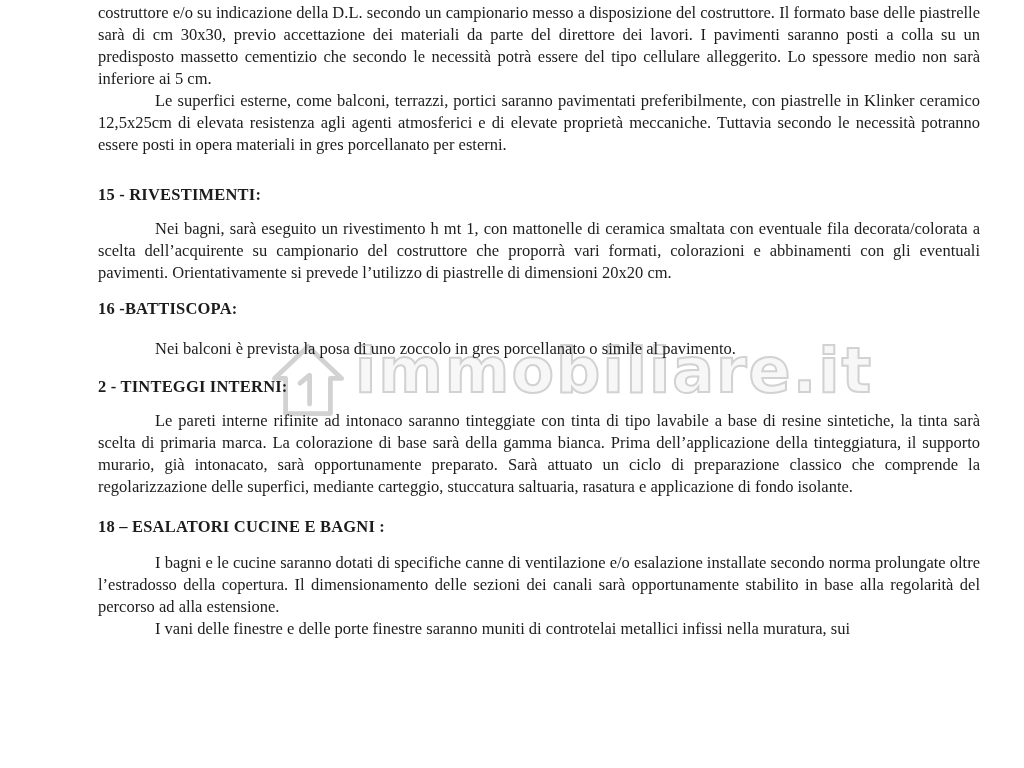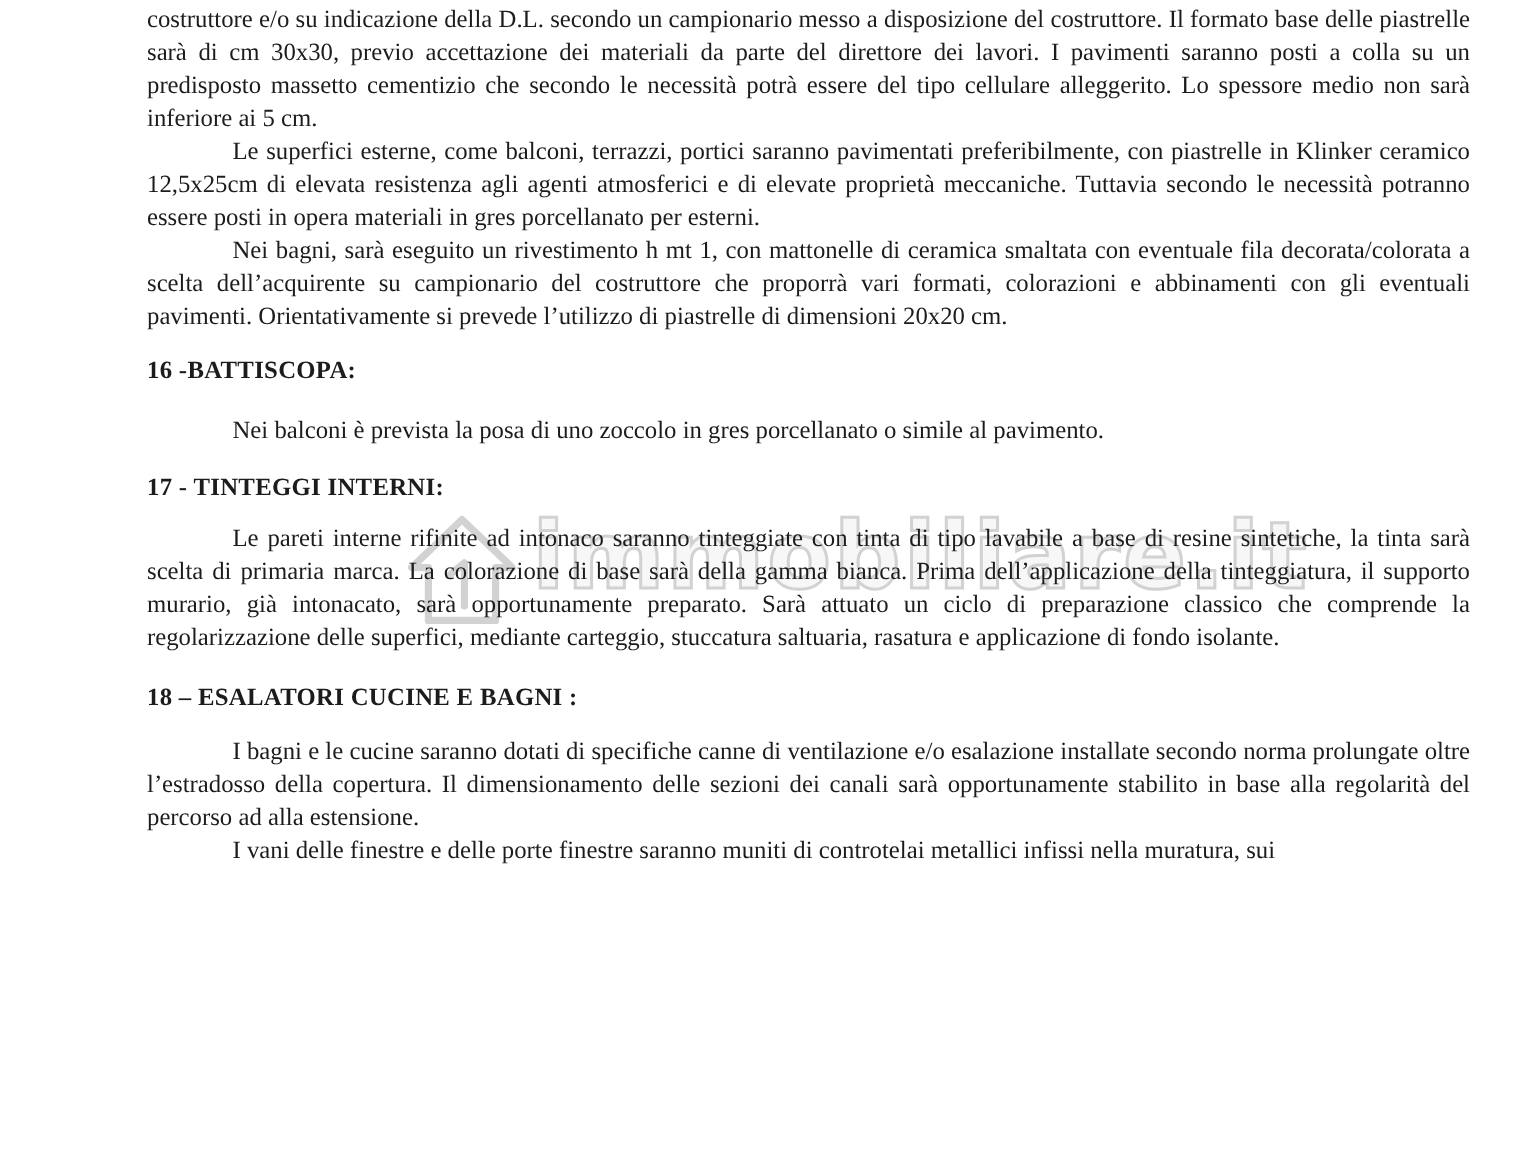"15 - RIVESTIMENTI:" p.heading { html: none -> <p>15 - RIVESTIMENTI:</p> }
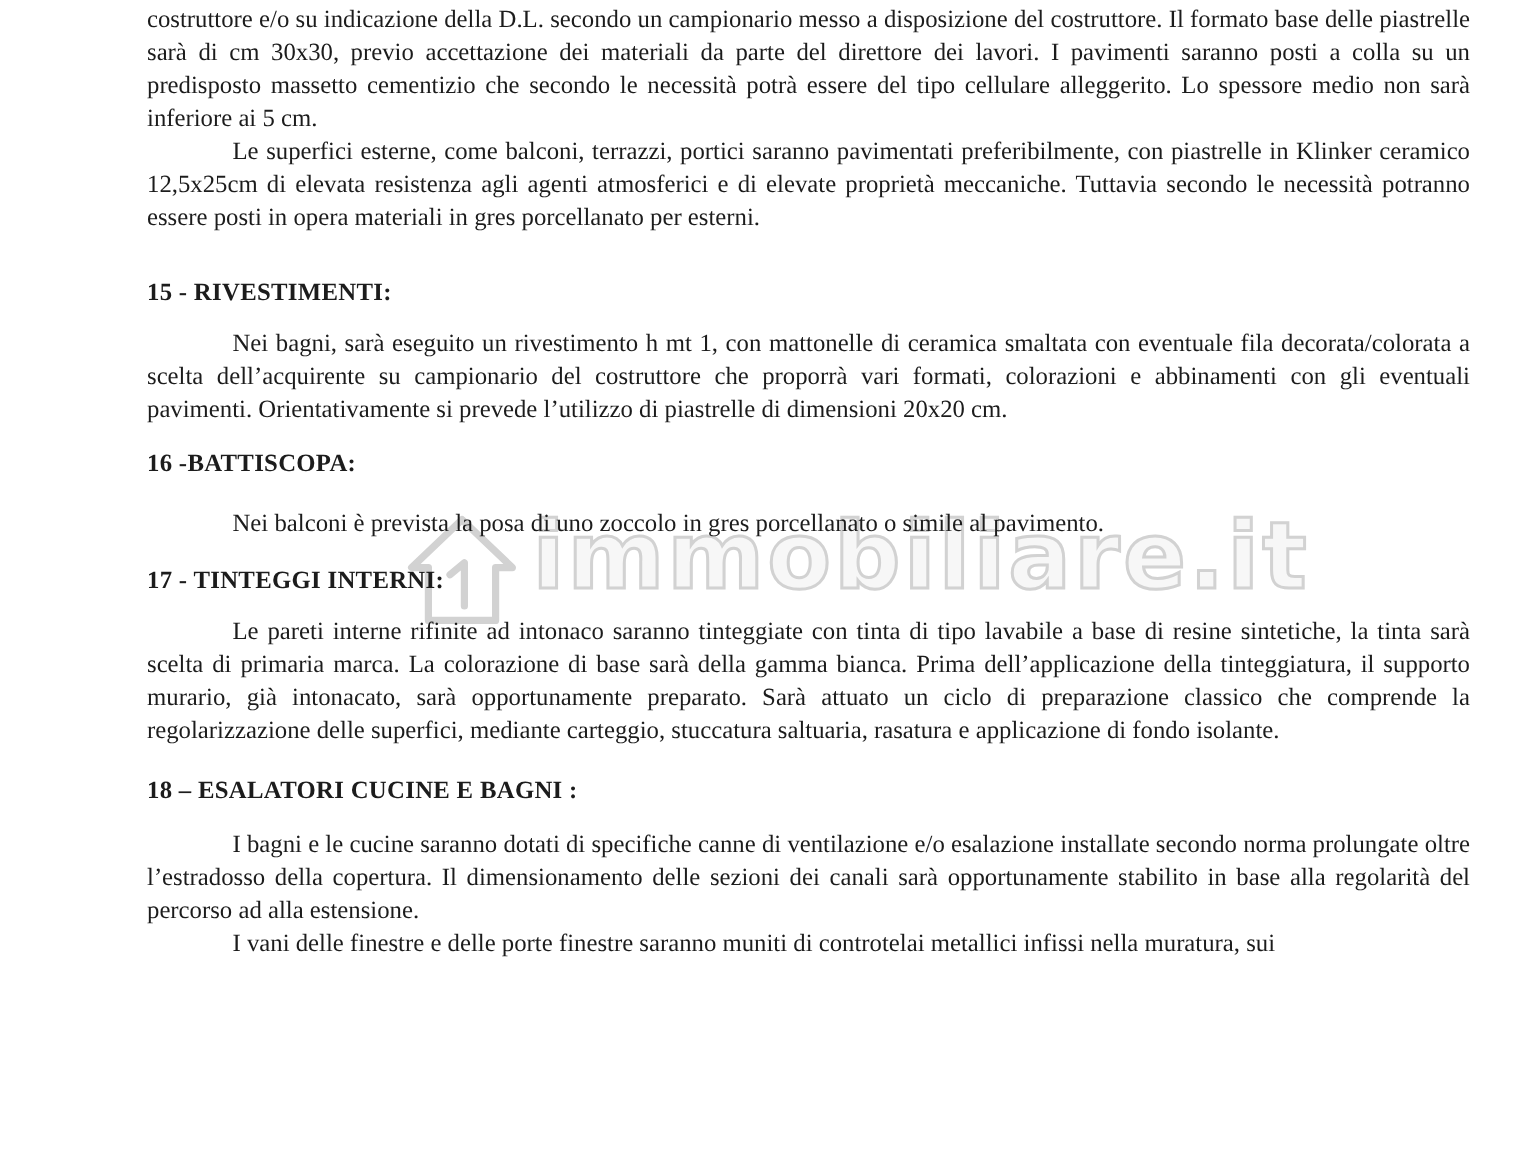"17 - TINTEGGI INTERNI:" p.heading { text: 17 -> 2 }
